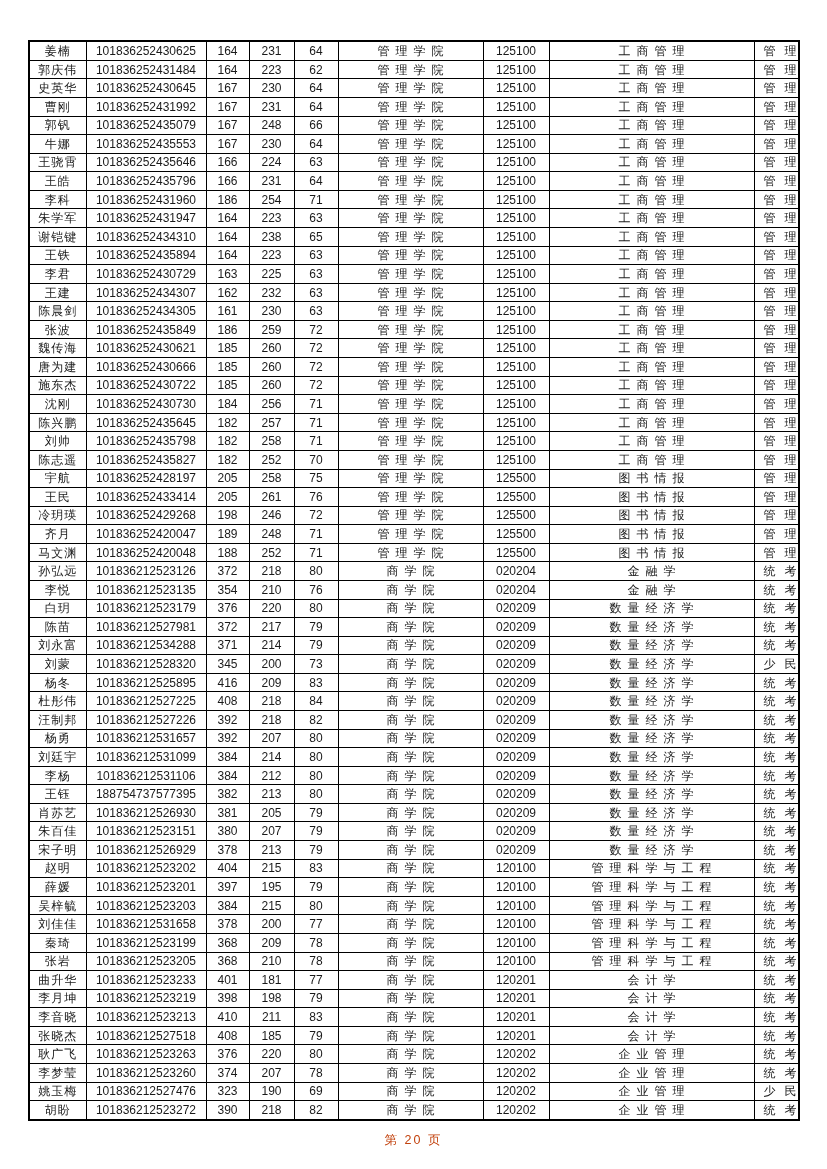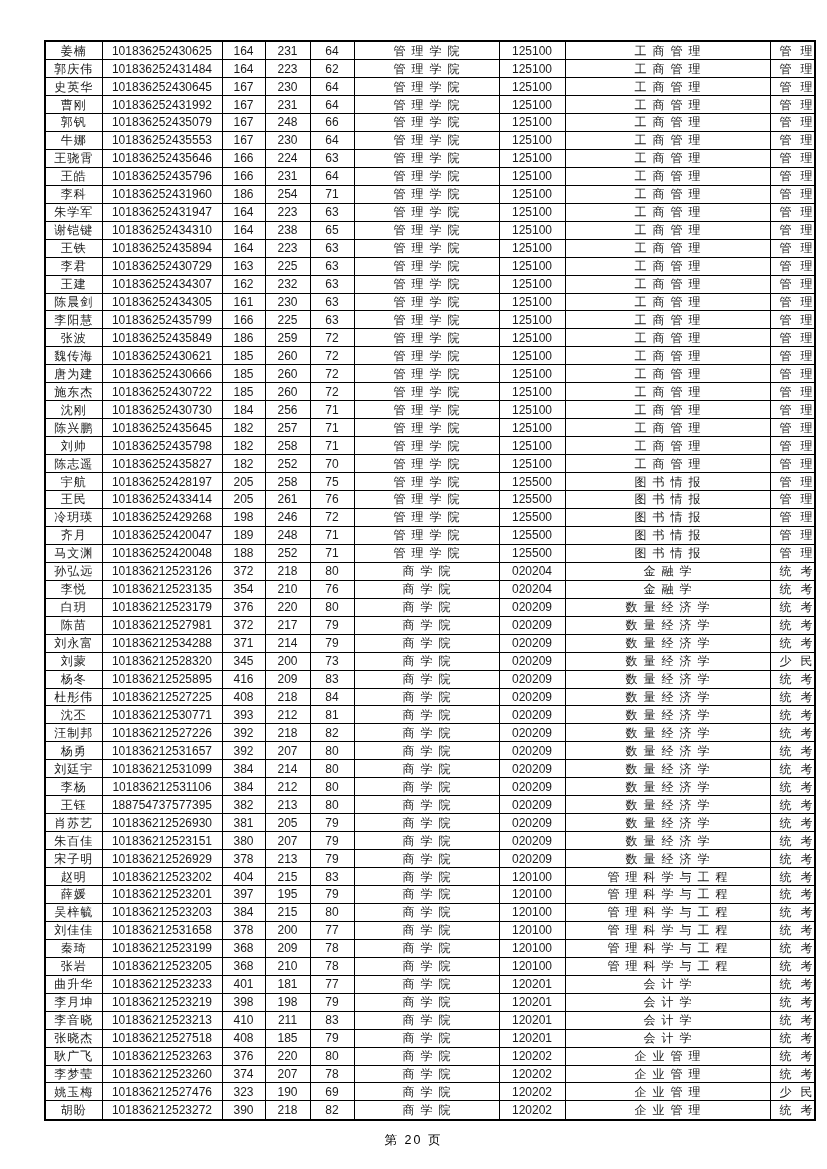"姜楠" table.roster { left: 44px -> 28px }
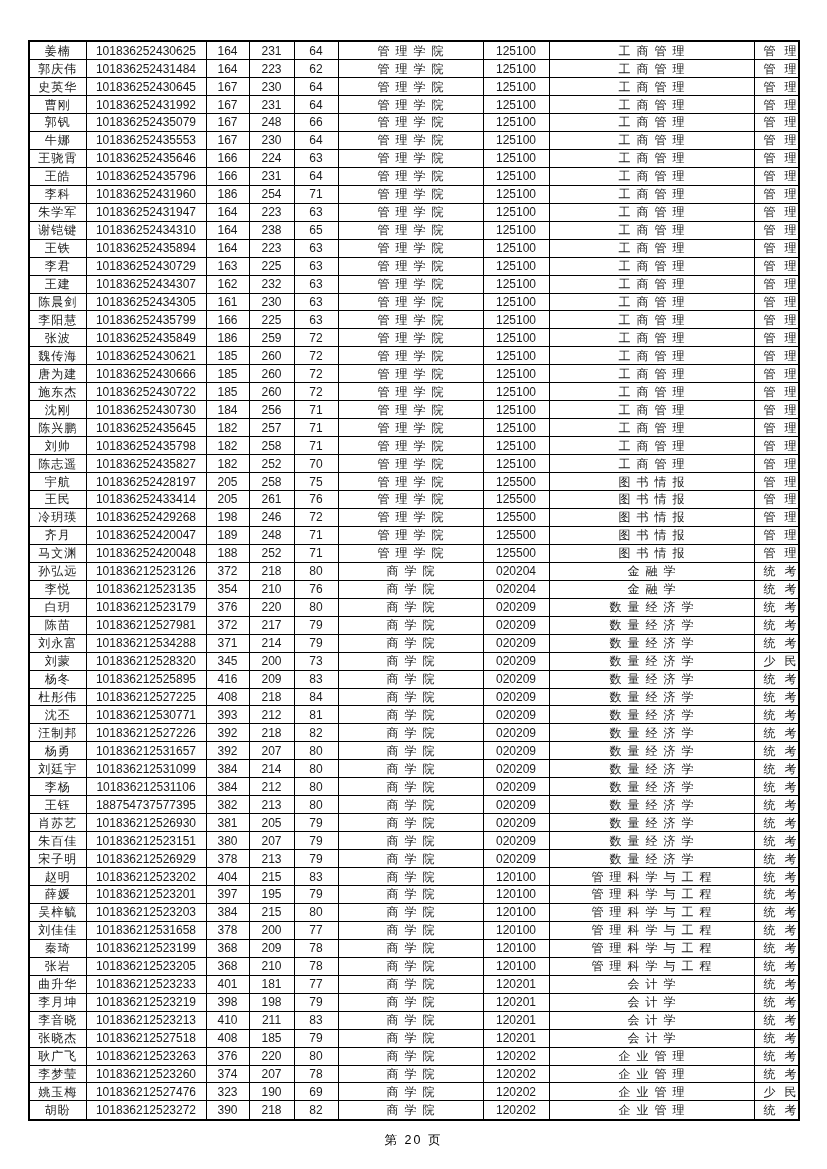"李阳慧" tr { html: <tr> <td>李阳慧</td> <td>101836252435799</td> <td>166</td> <td>225</td> <td>63</td> <td>管理学院</td> <td>125100</td> <td>工商管理</td> <td>管理</td> </tr> -> none }
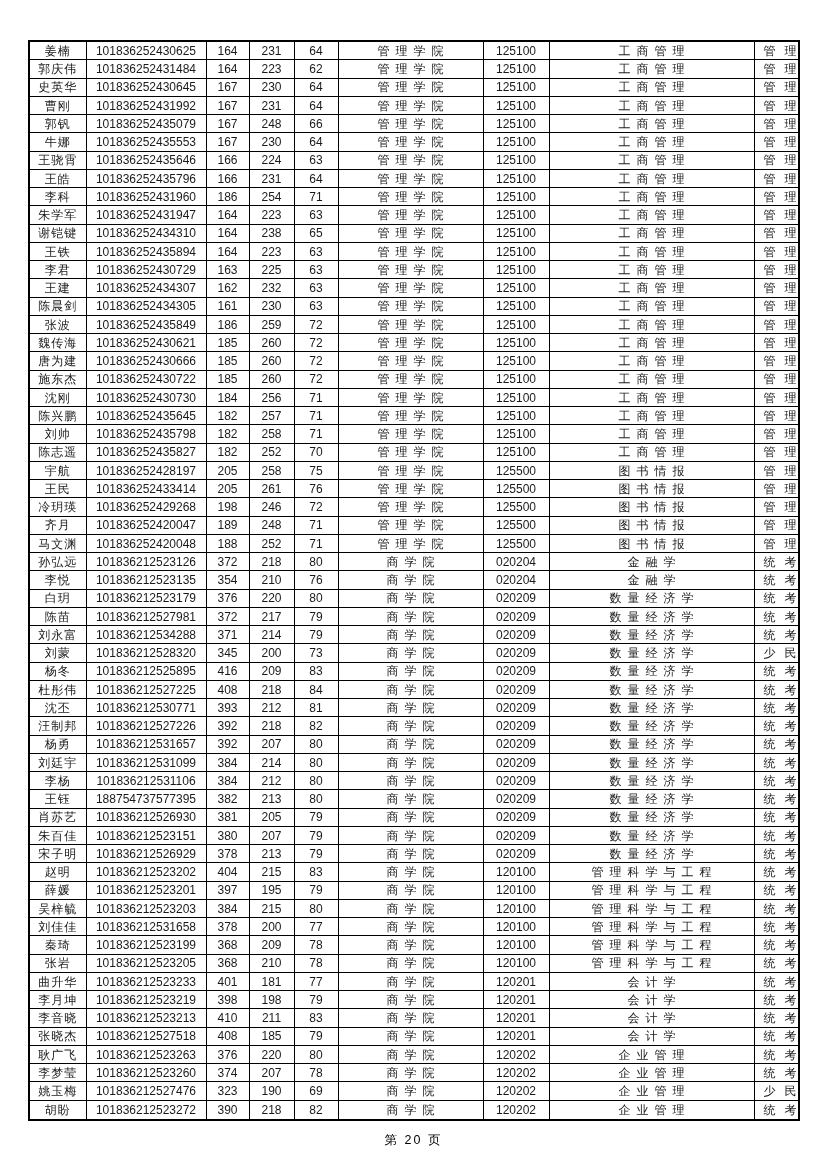"沈丕" tr { html: <tr> <td>沈丕</td> <td>101836212530771</td> <td>393</td> <td>212</td> <td>81</td> <td>商学院</td> <td>020209</td> <td>数量经济学</td> <td>统考</td> </tr> -> none }
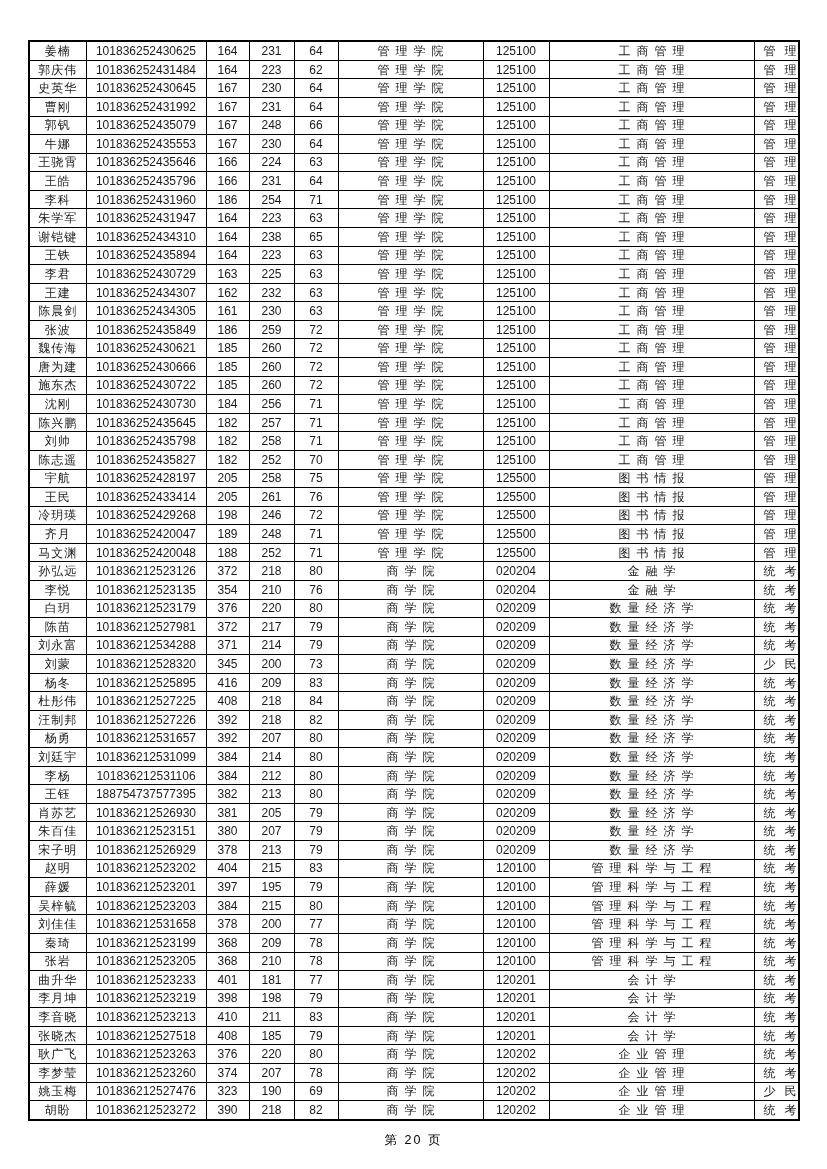"第 20 页" .footer { color: #000000 -> #c2410c }
